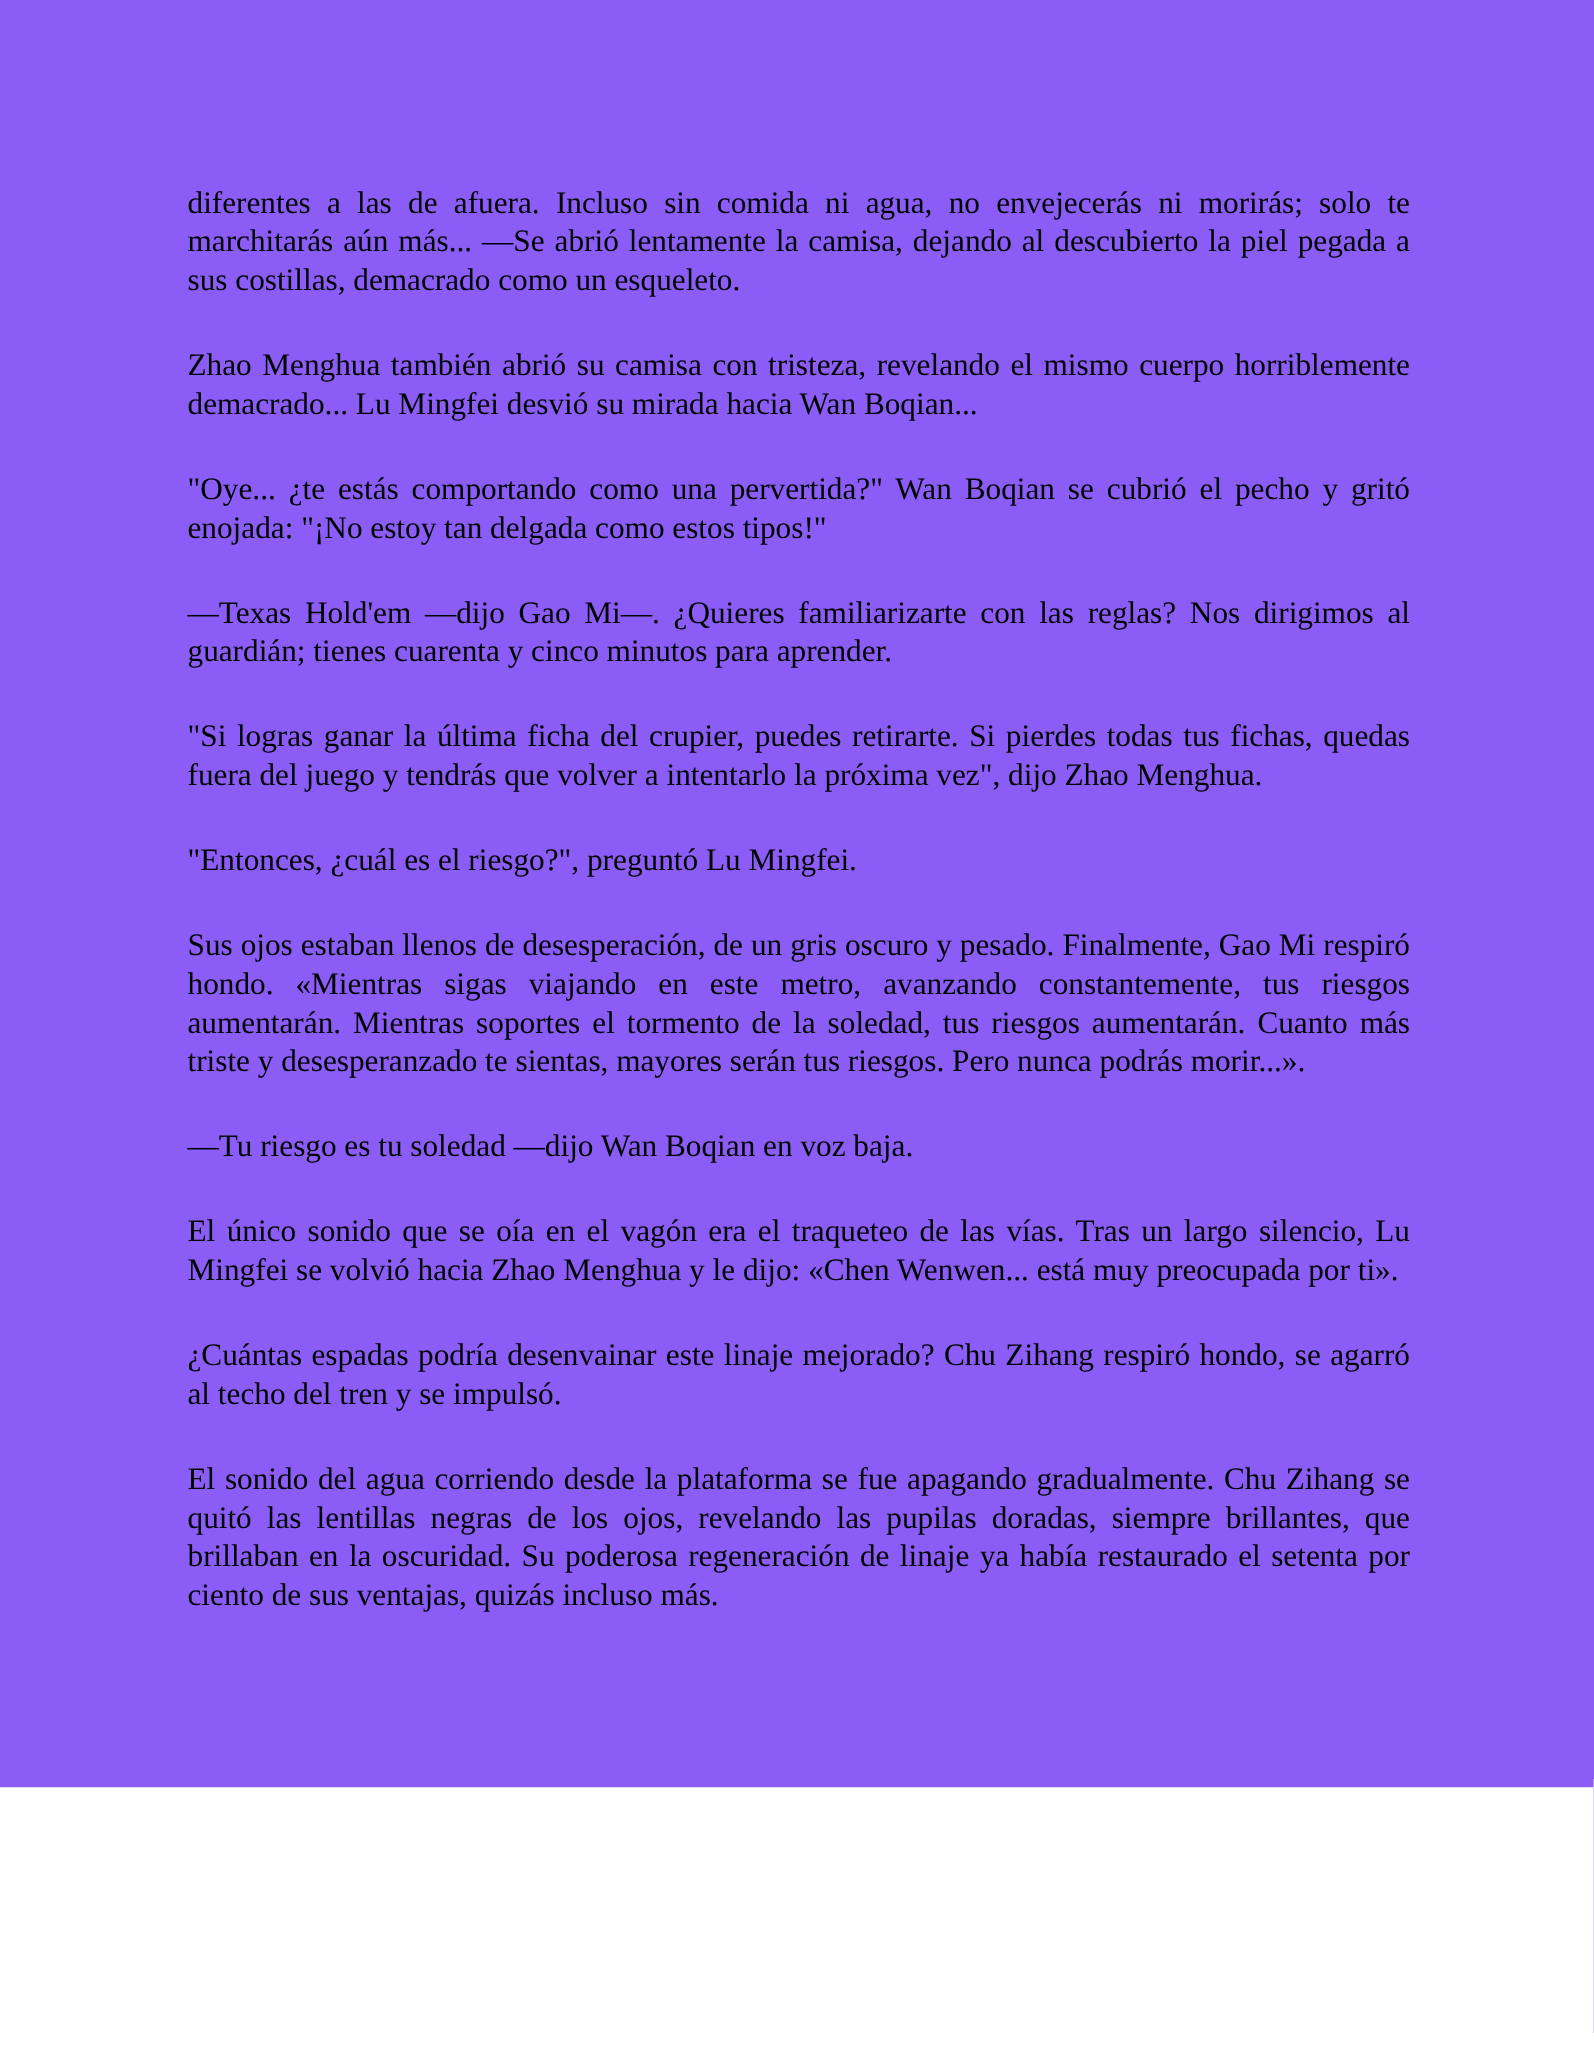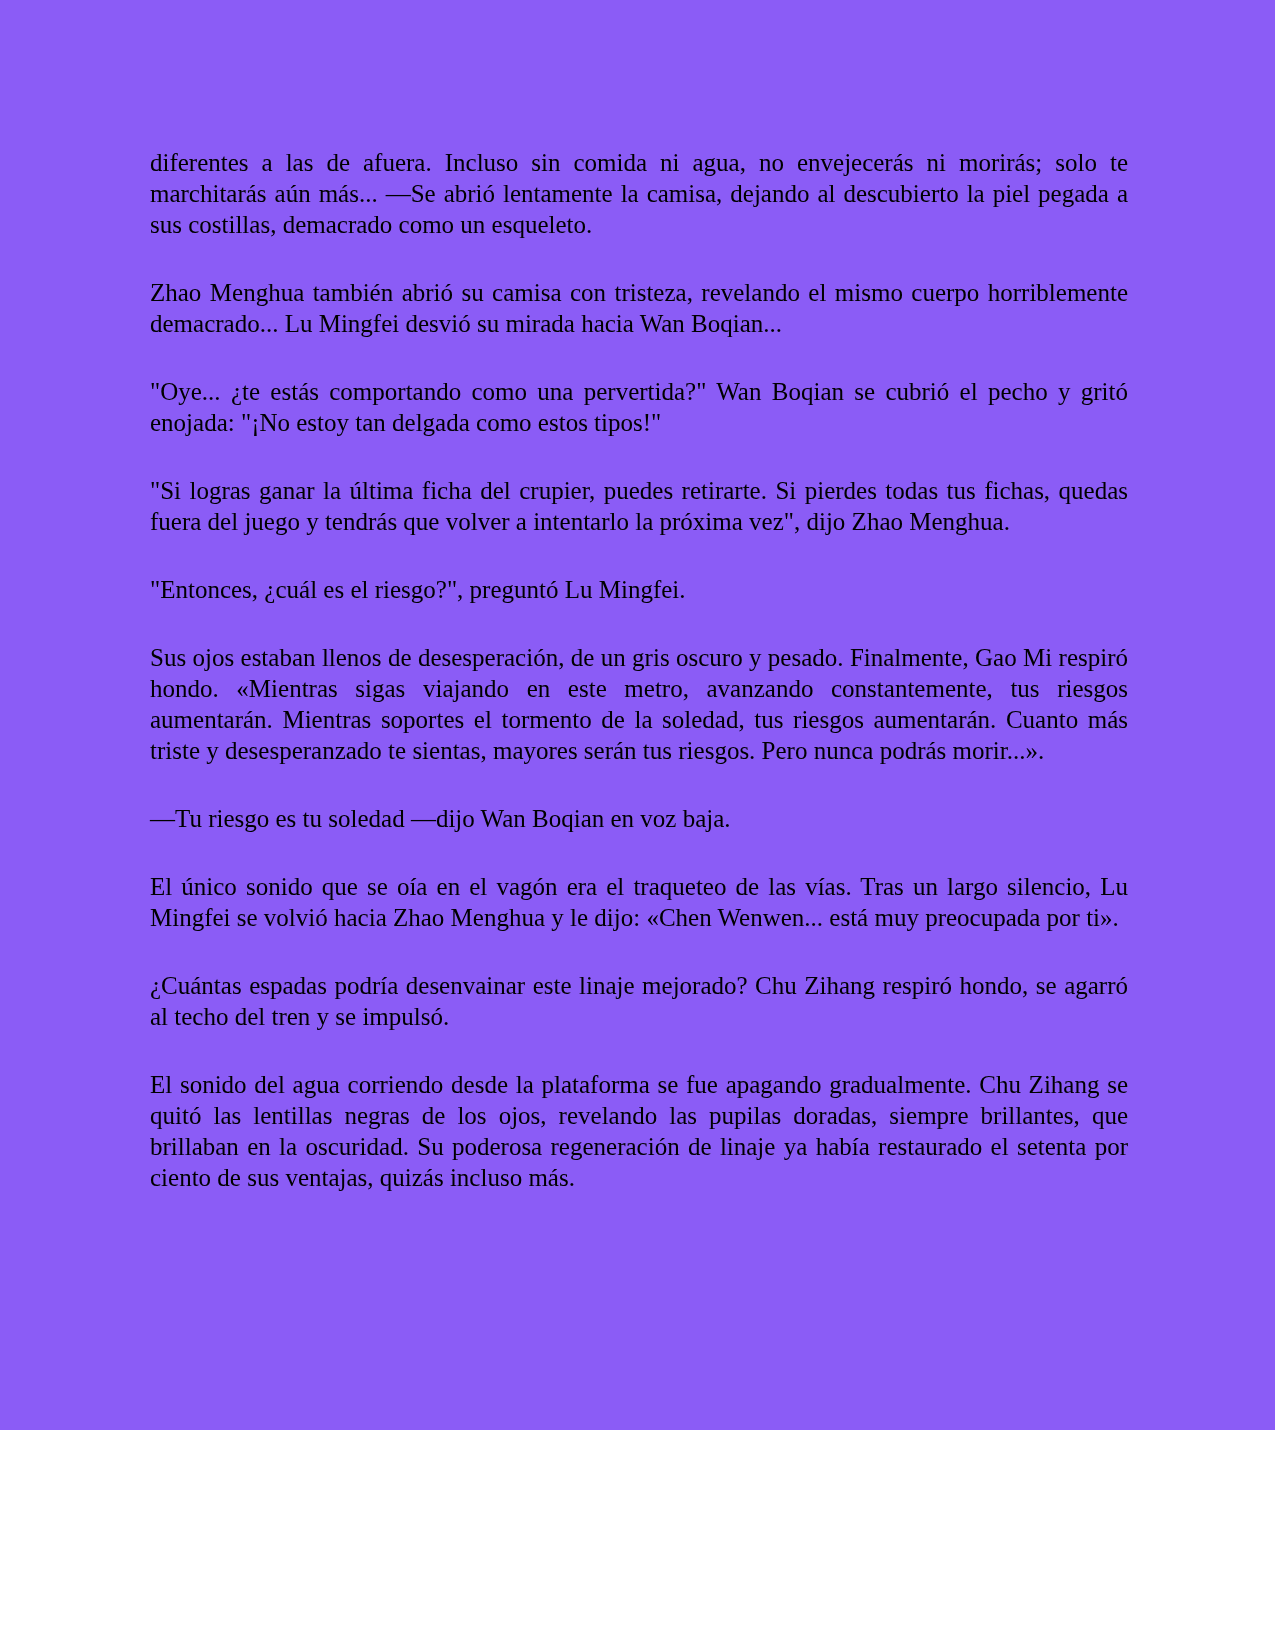"—Texas Hold'em —dijo Gao Mi—." p { html: none -> <p>—Texas Hold'em —dijo Gao Mi—. ¿Quieres familiarizarte con las reglas? Nos dirigimos al guardián; tienes cuarenta y cinco minutos para aprender.</p> }
